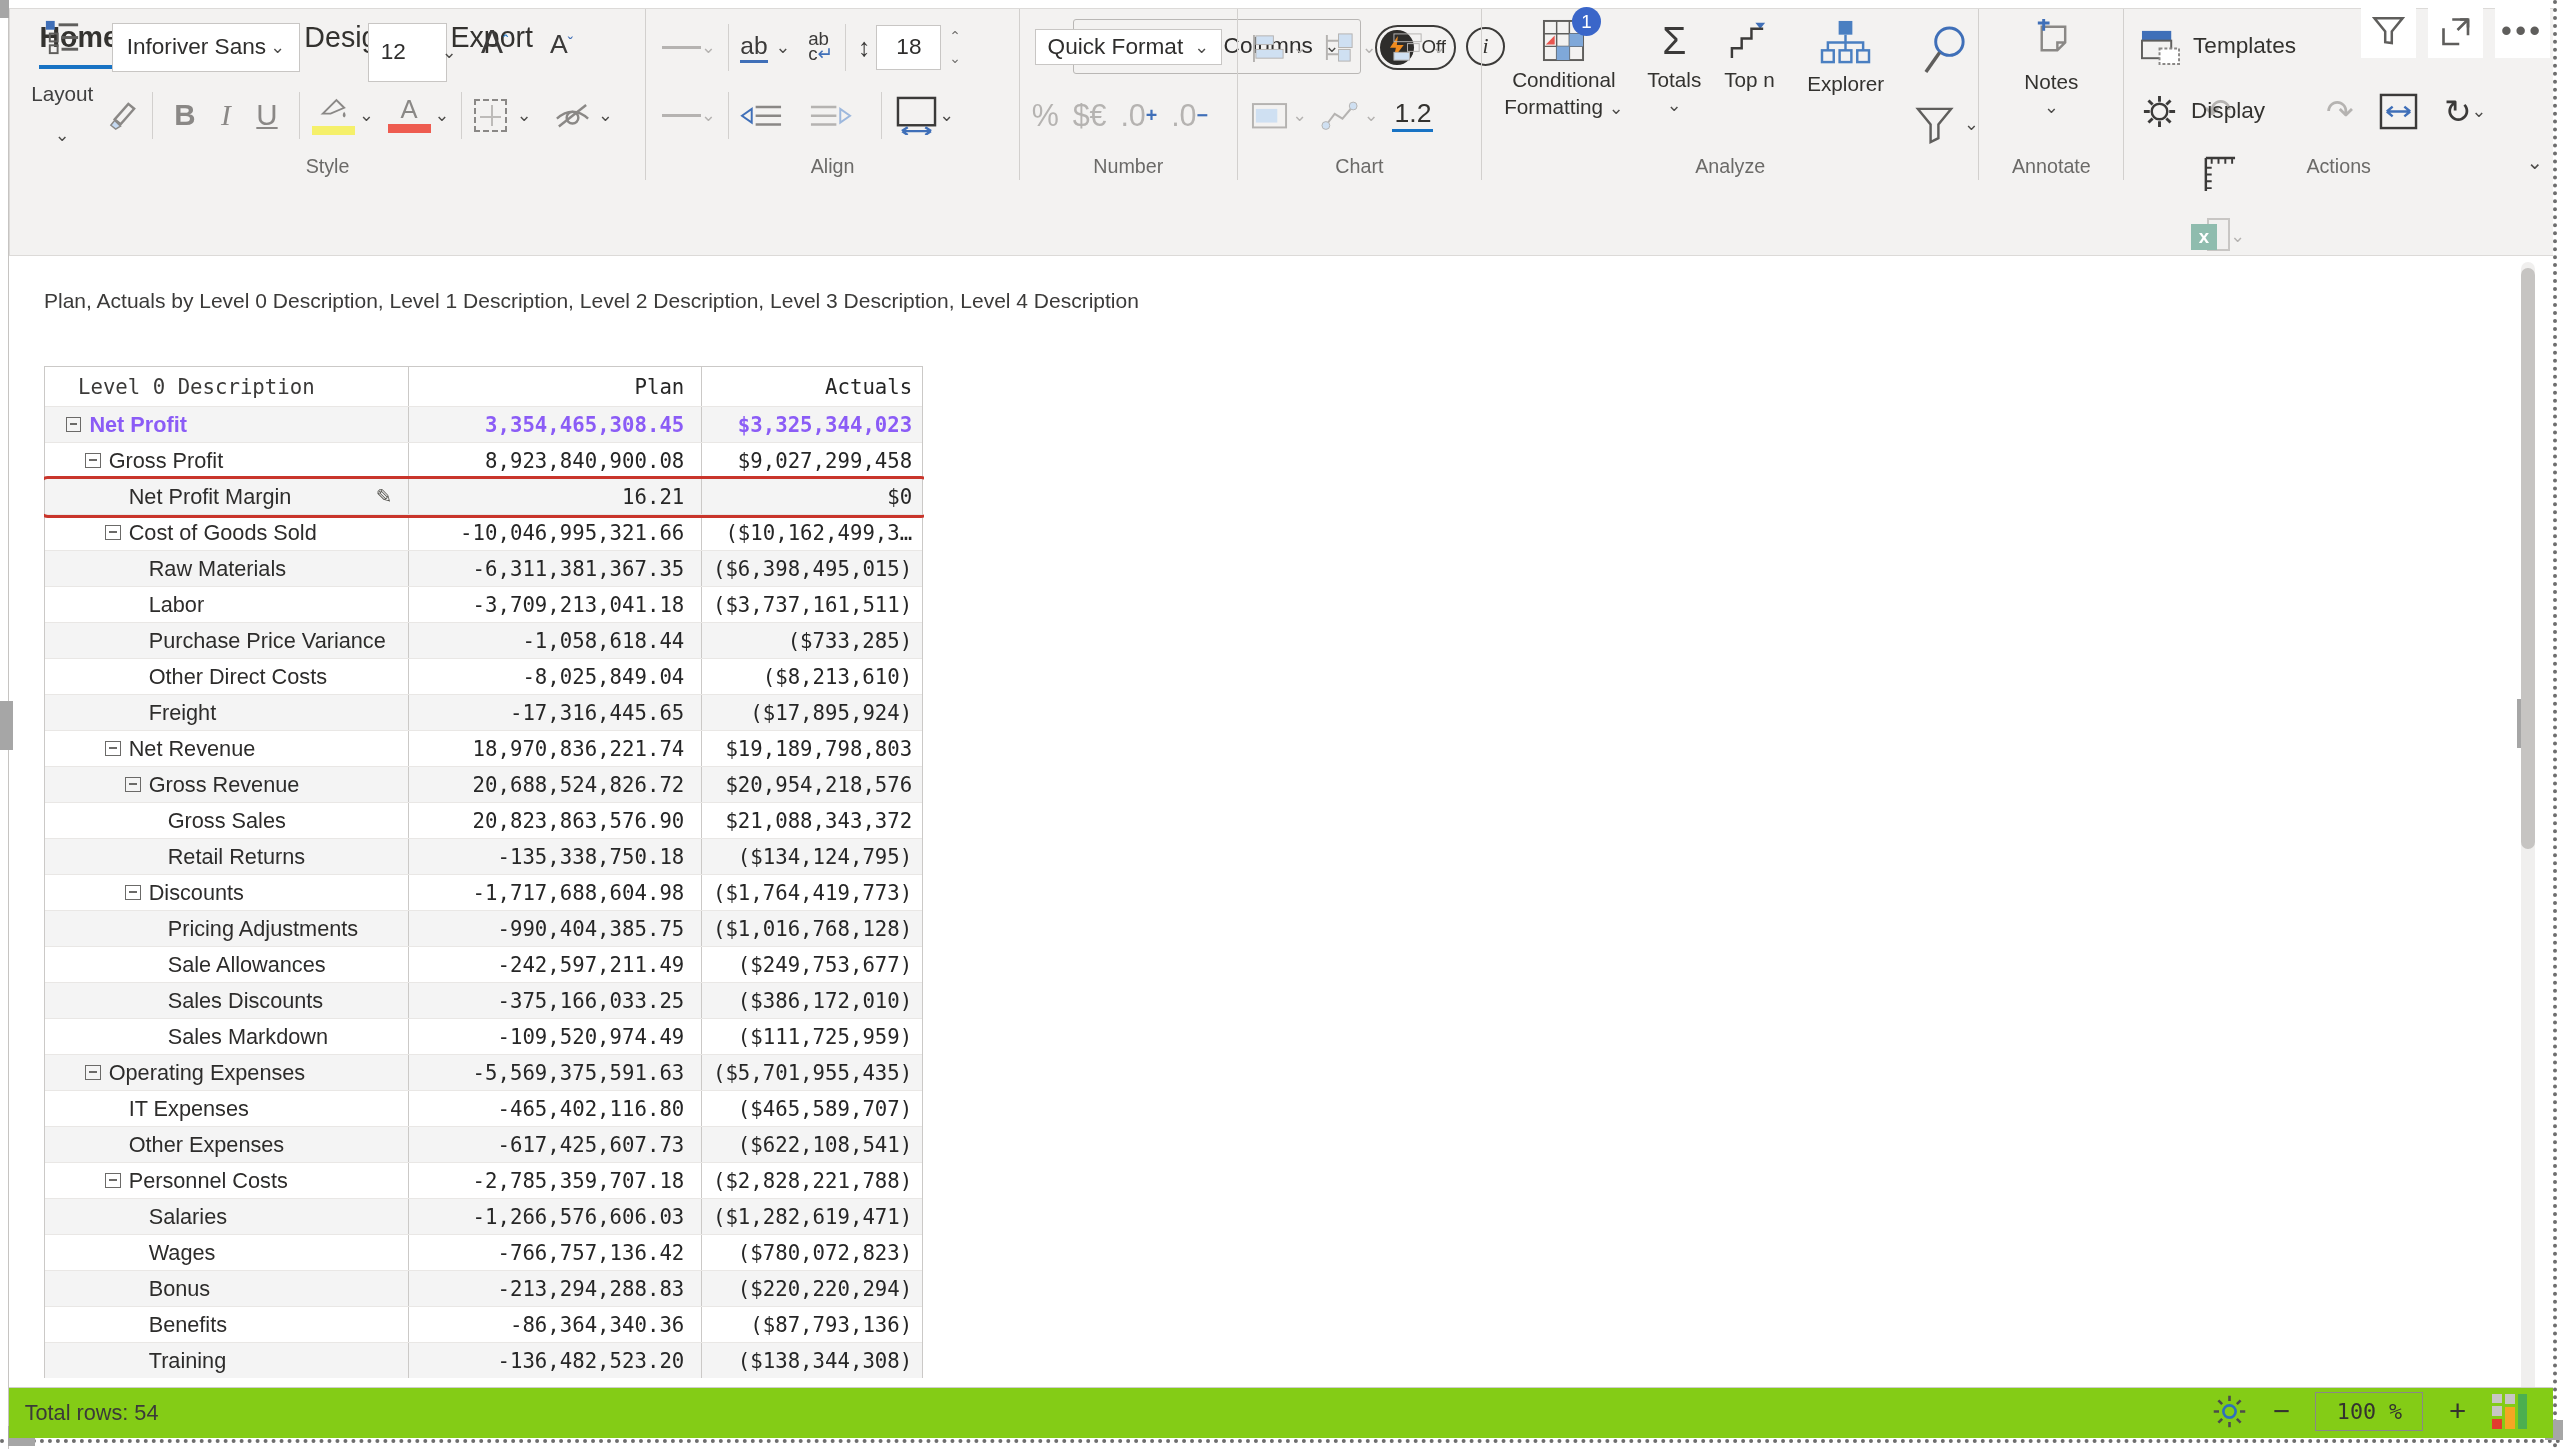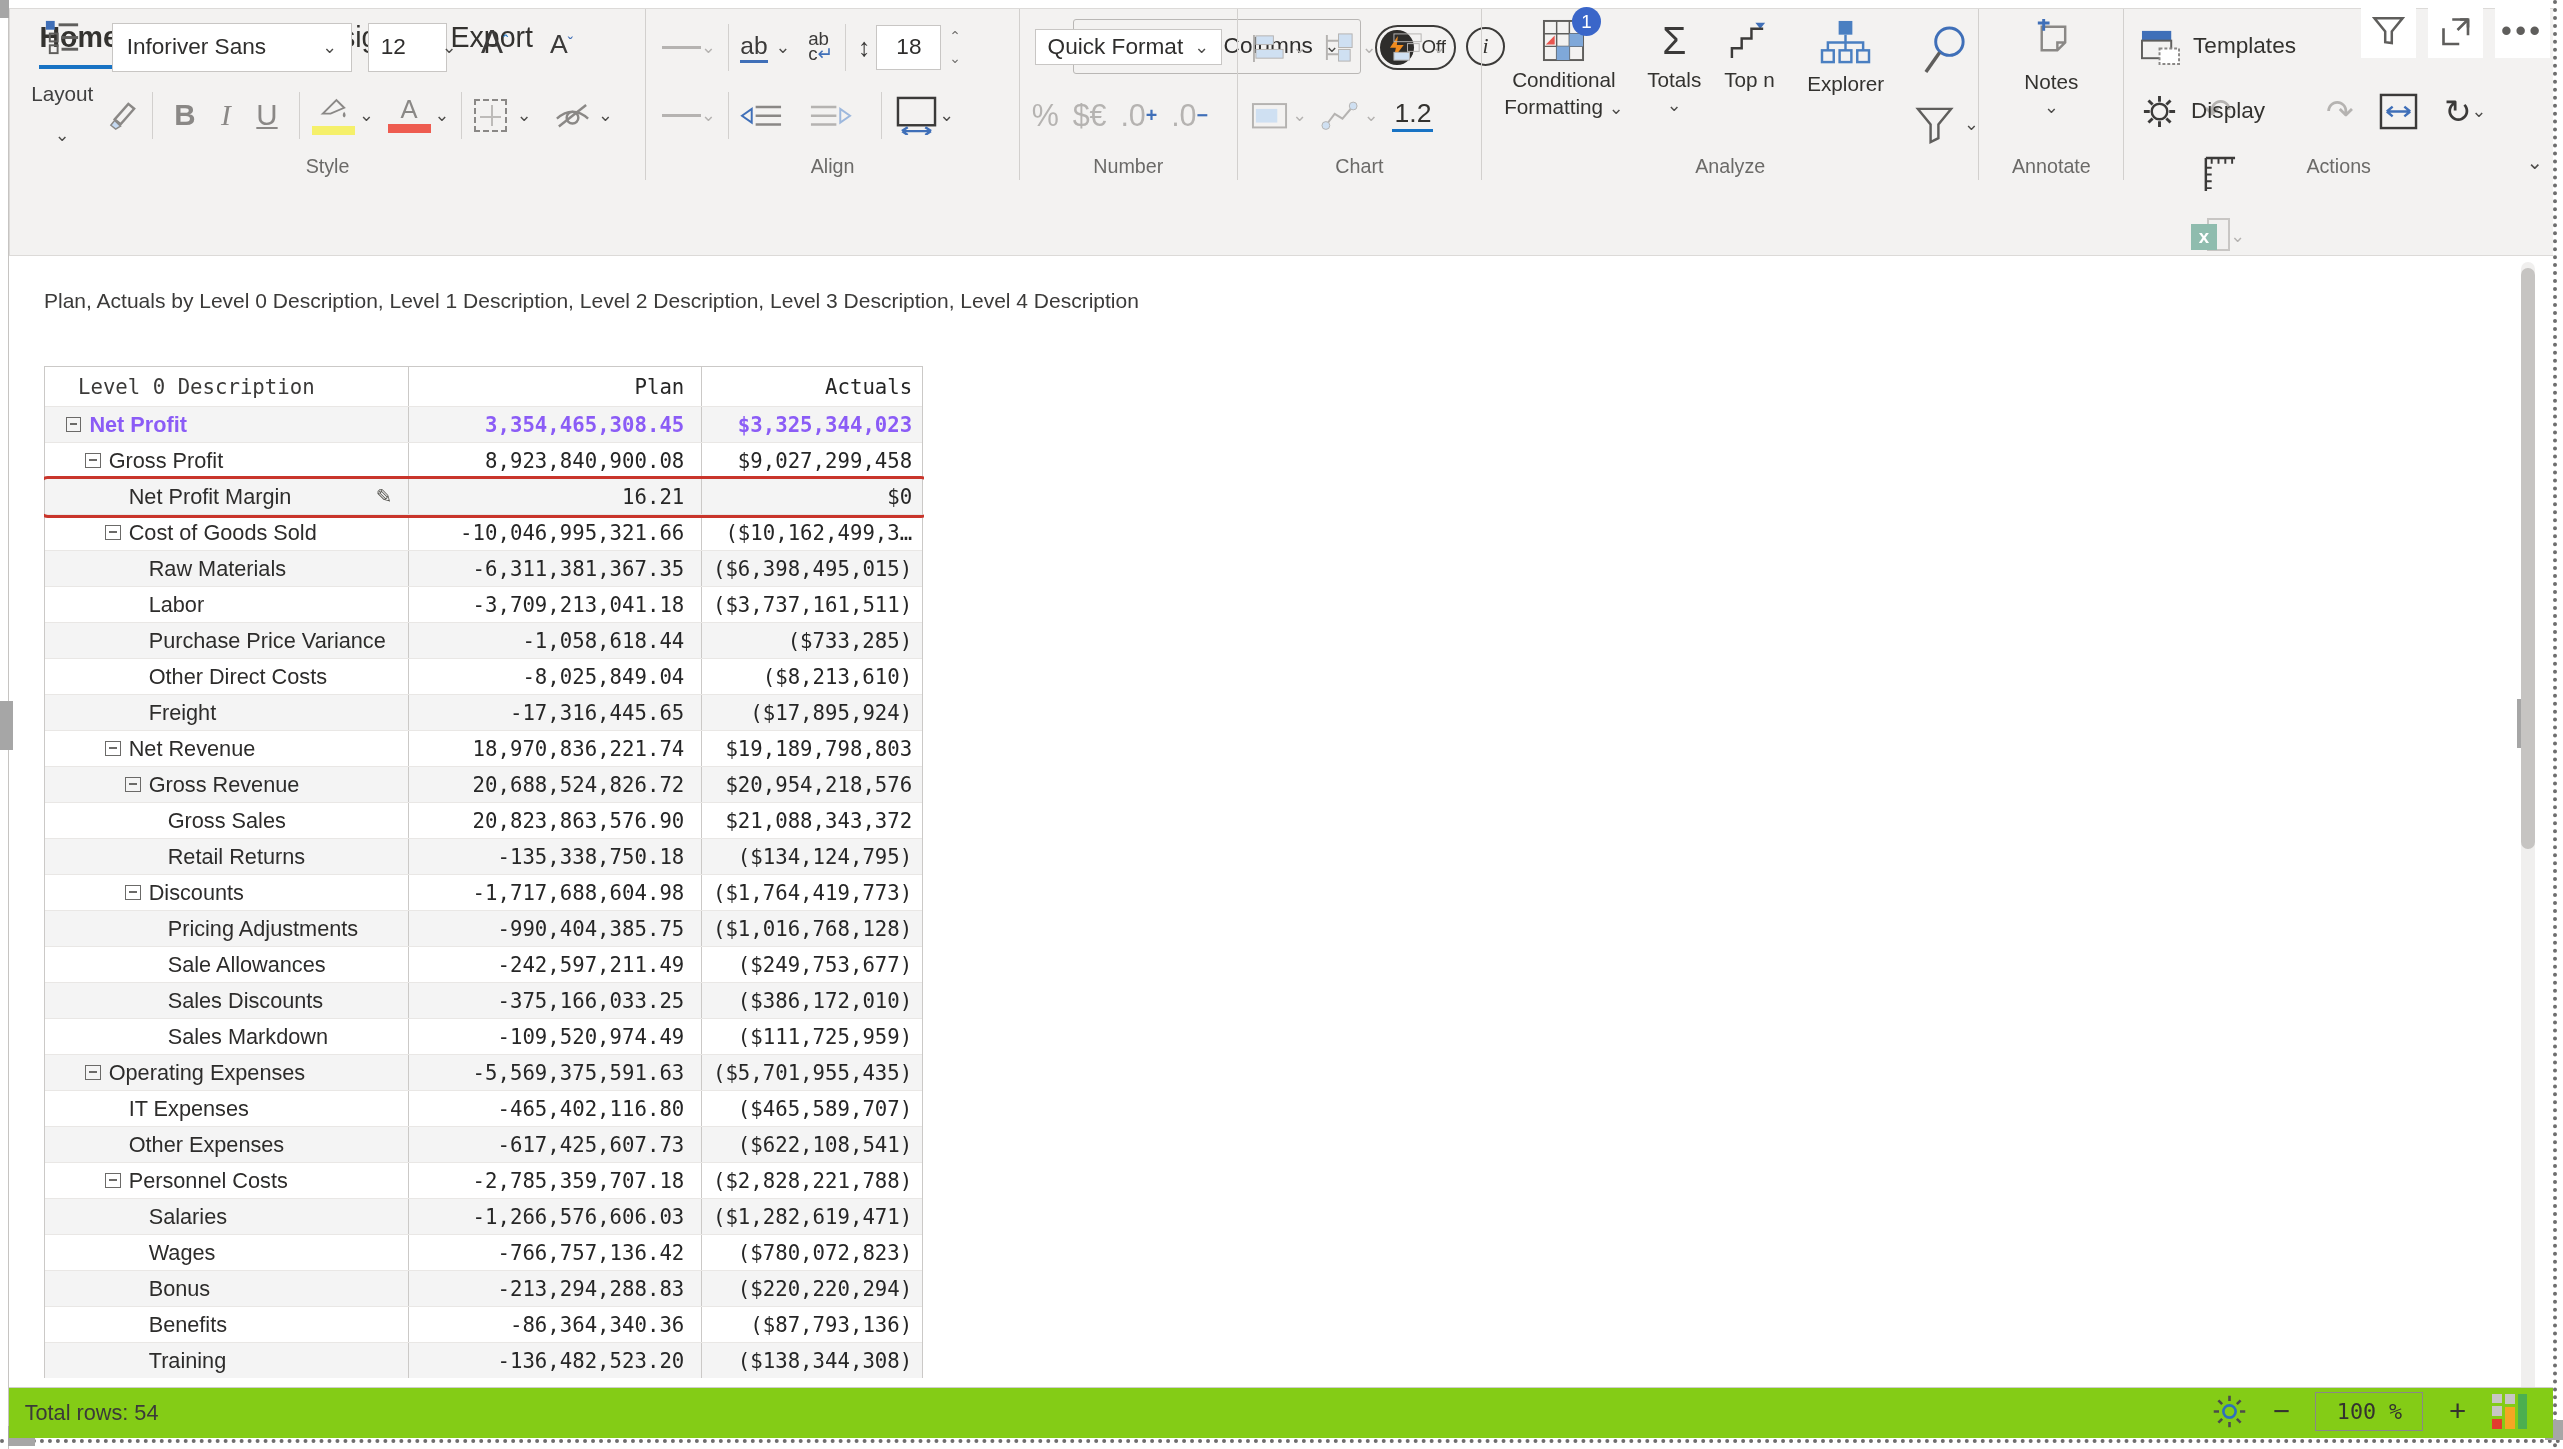"Inforiver Sans" #font-box { width: 240px -> 188px }
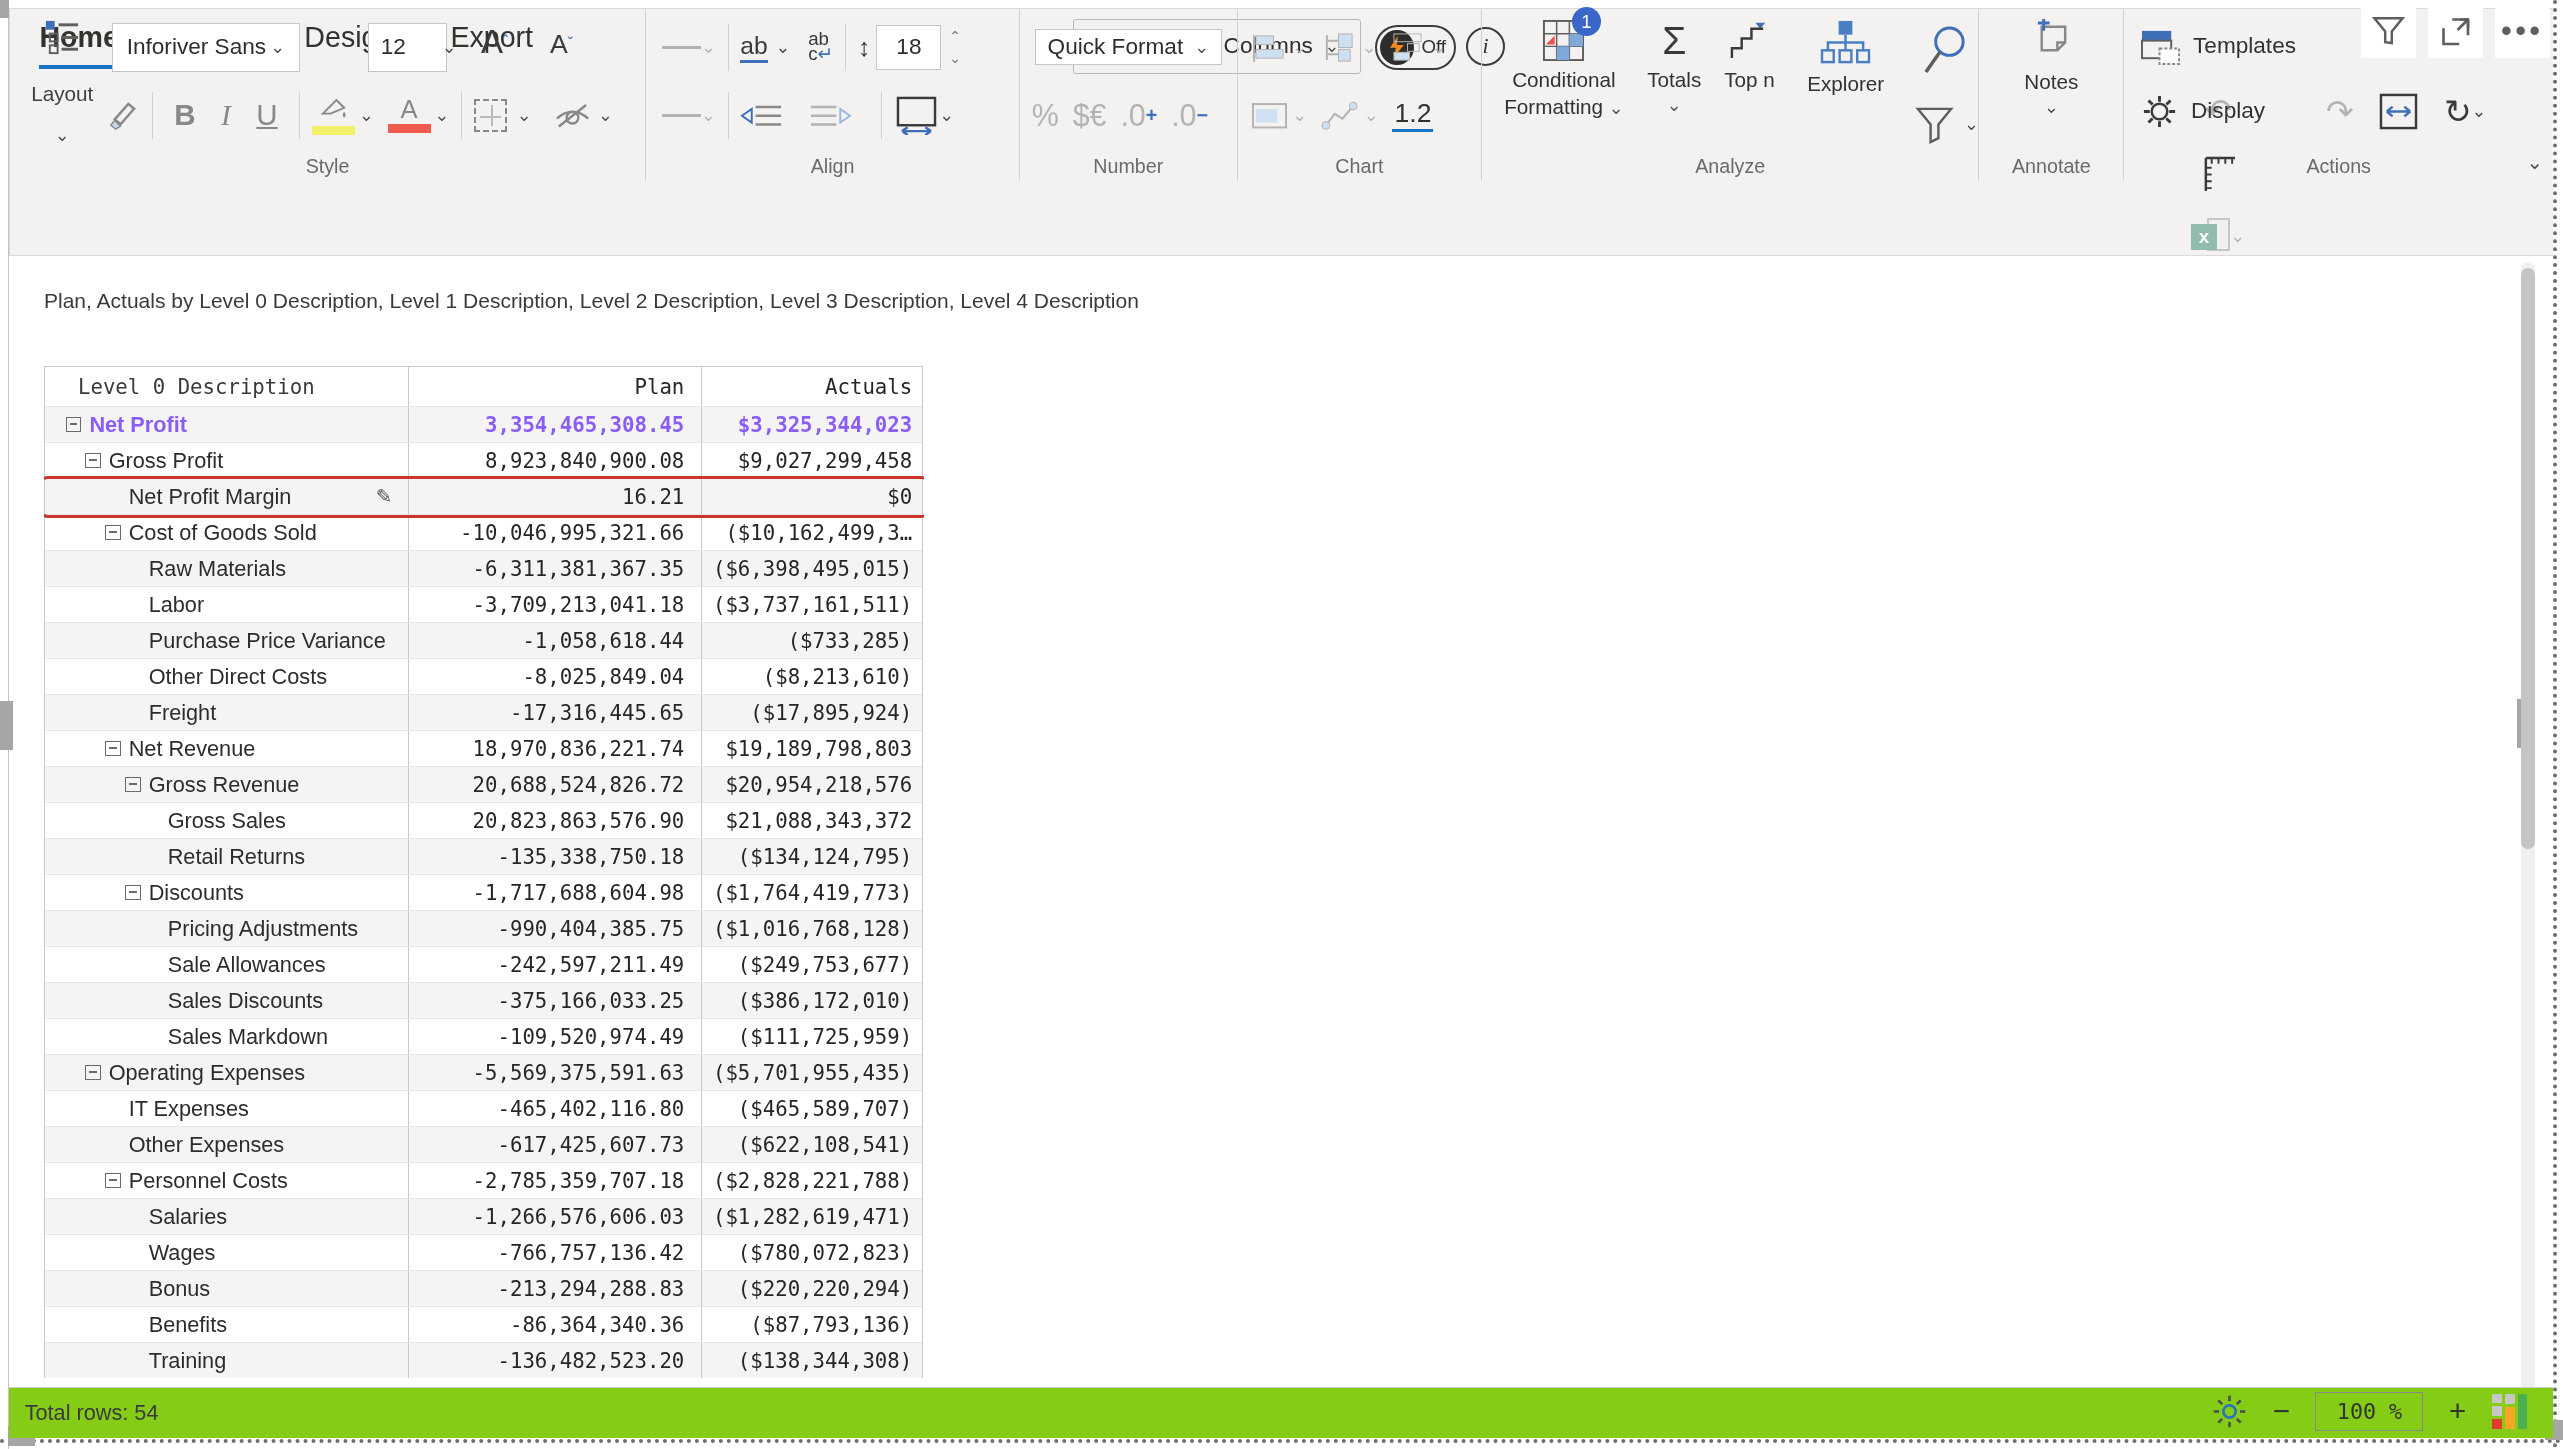"12" #size-box { height: 49px -> 59px }
